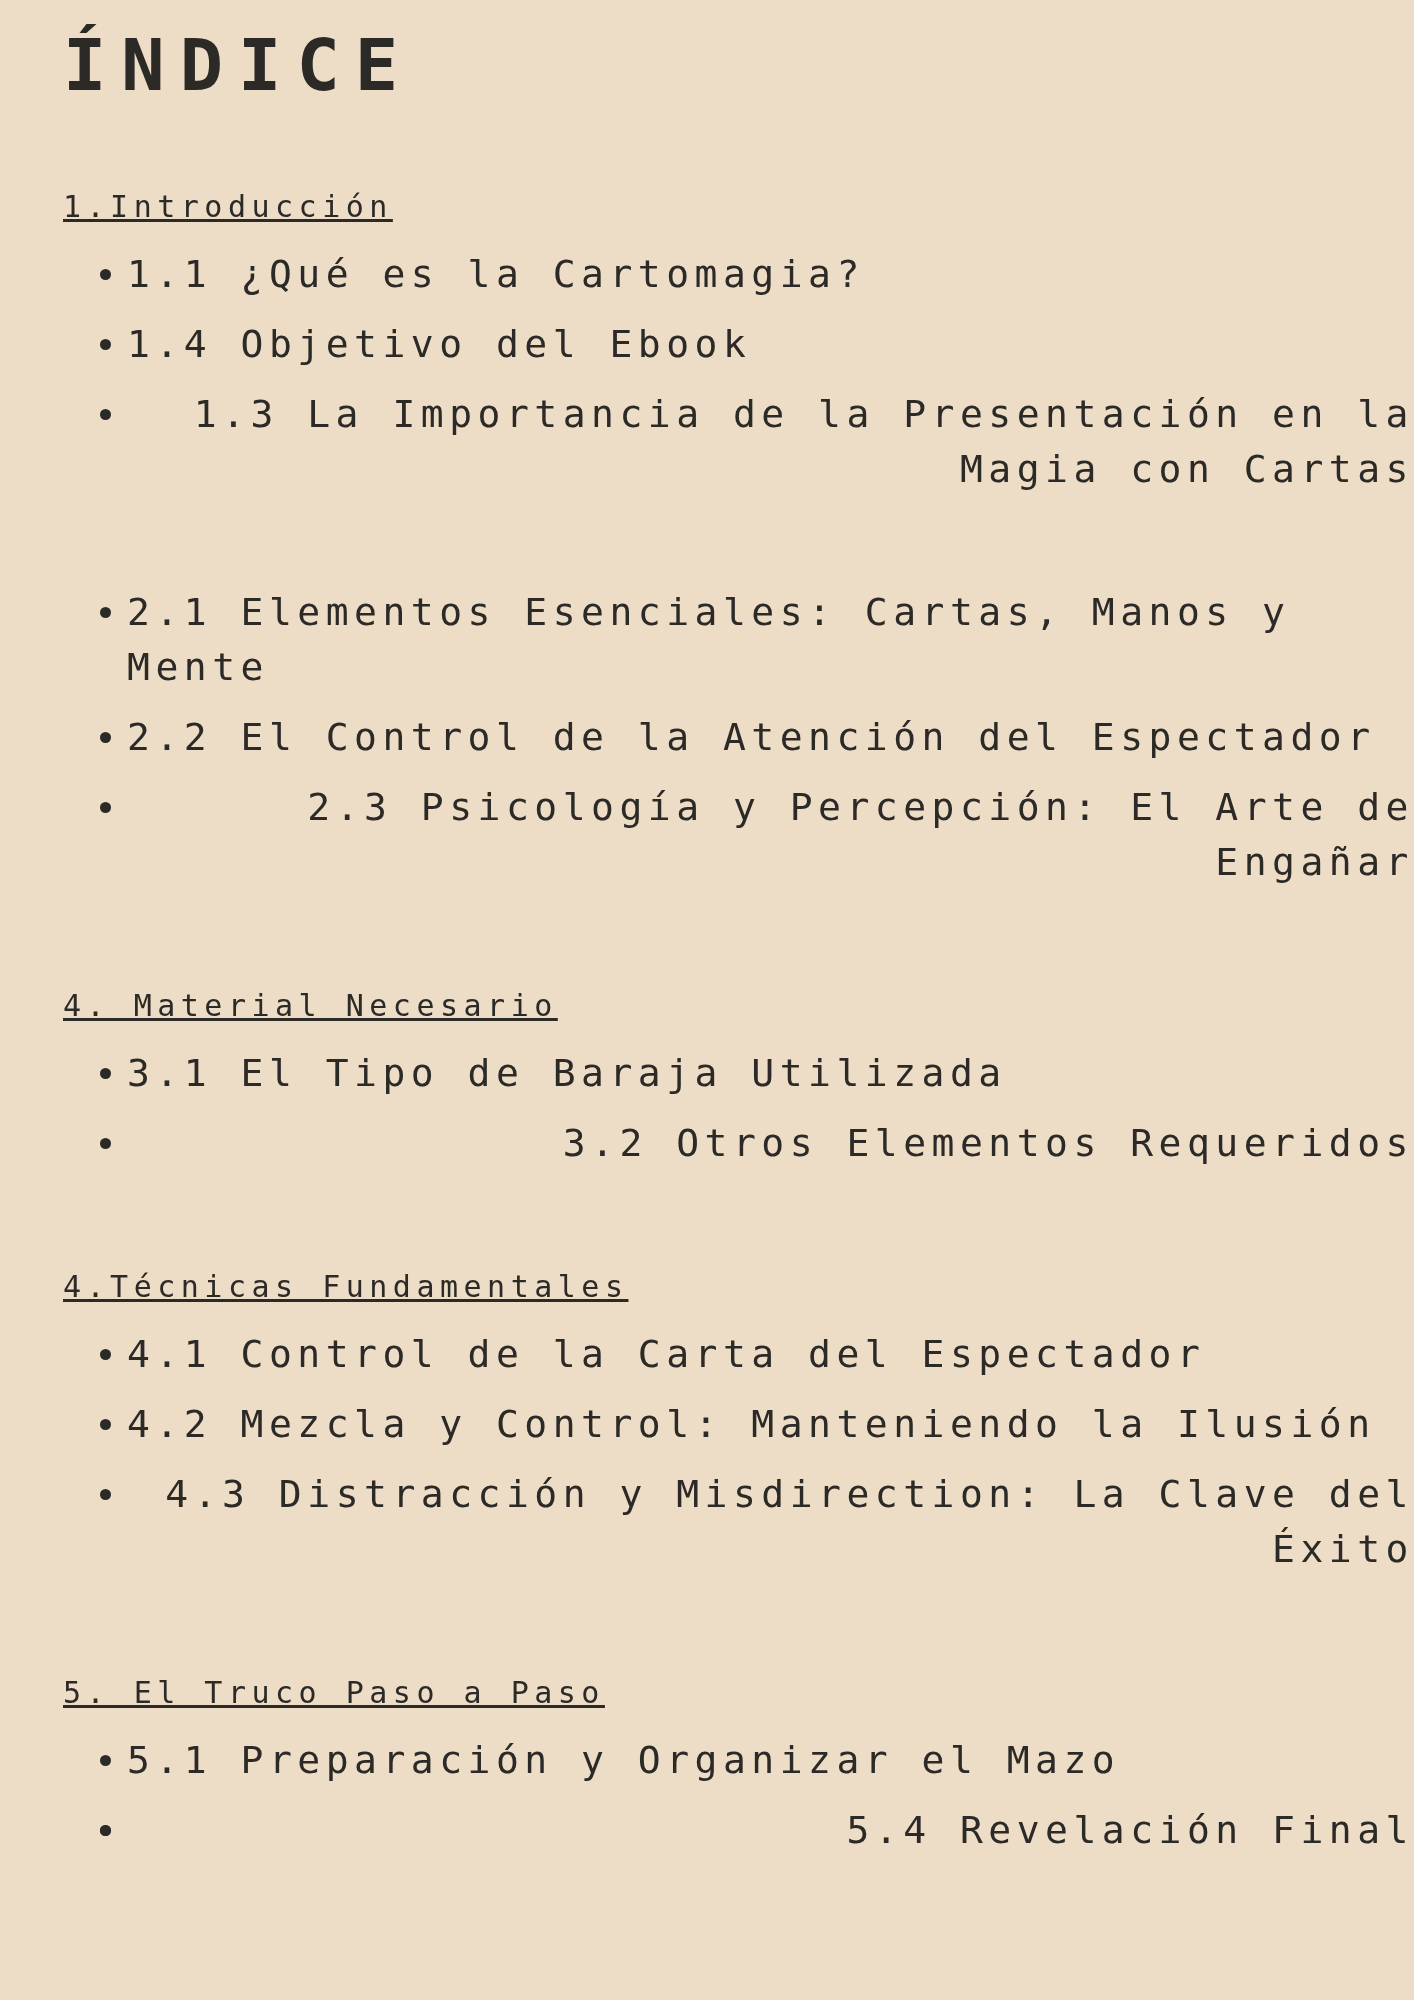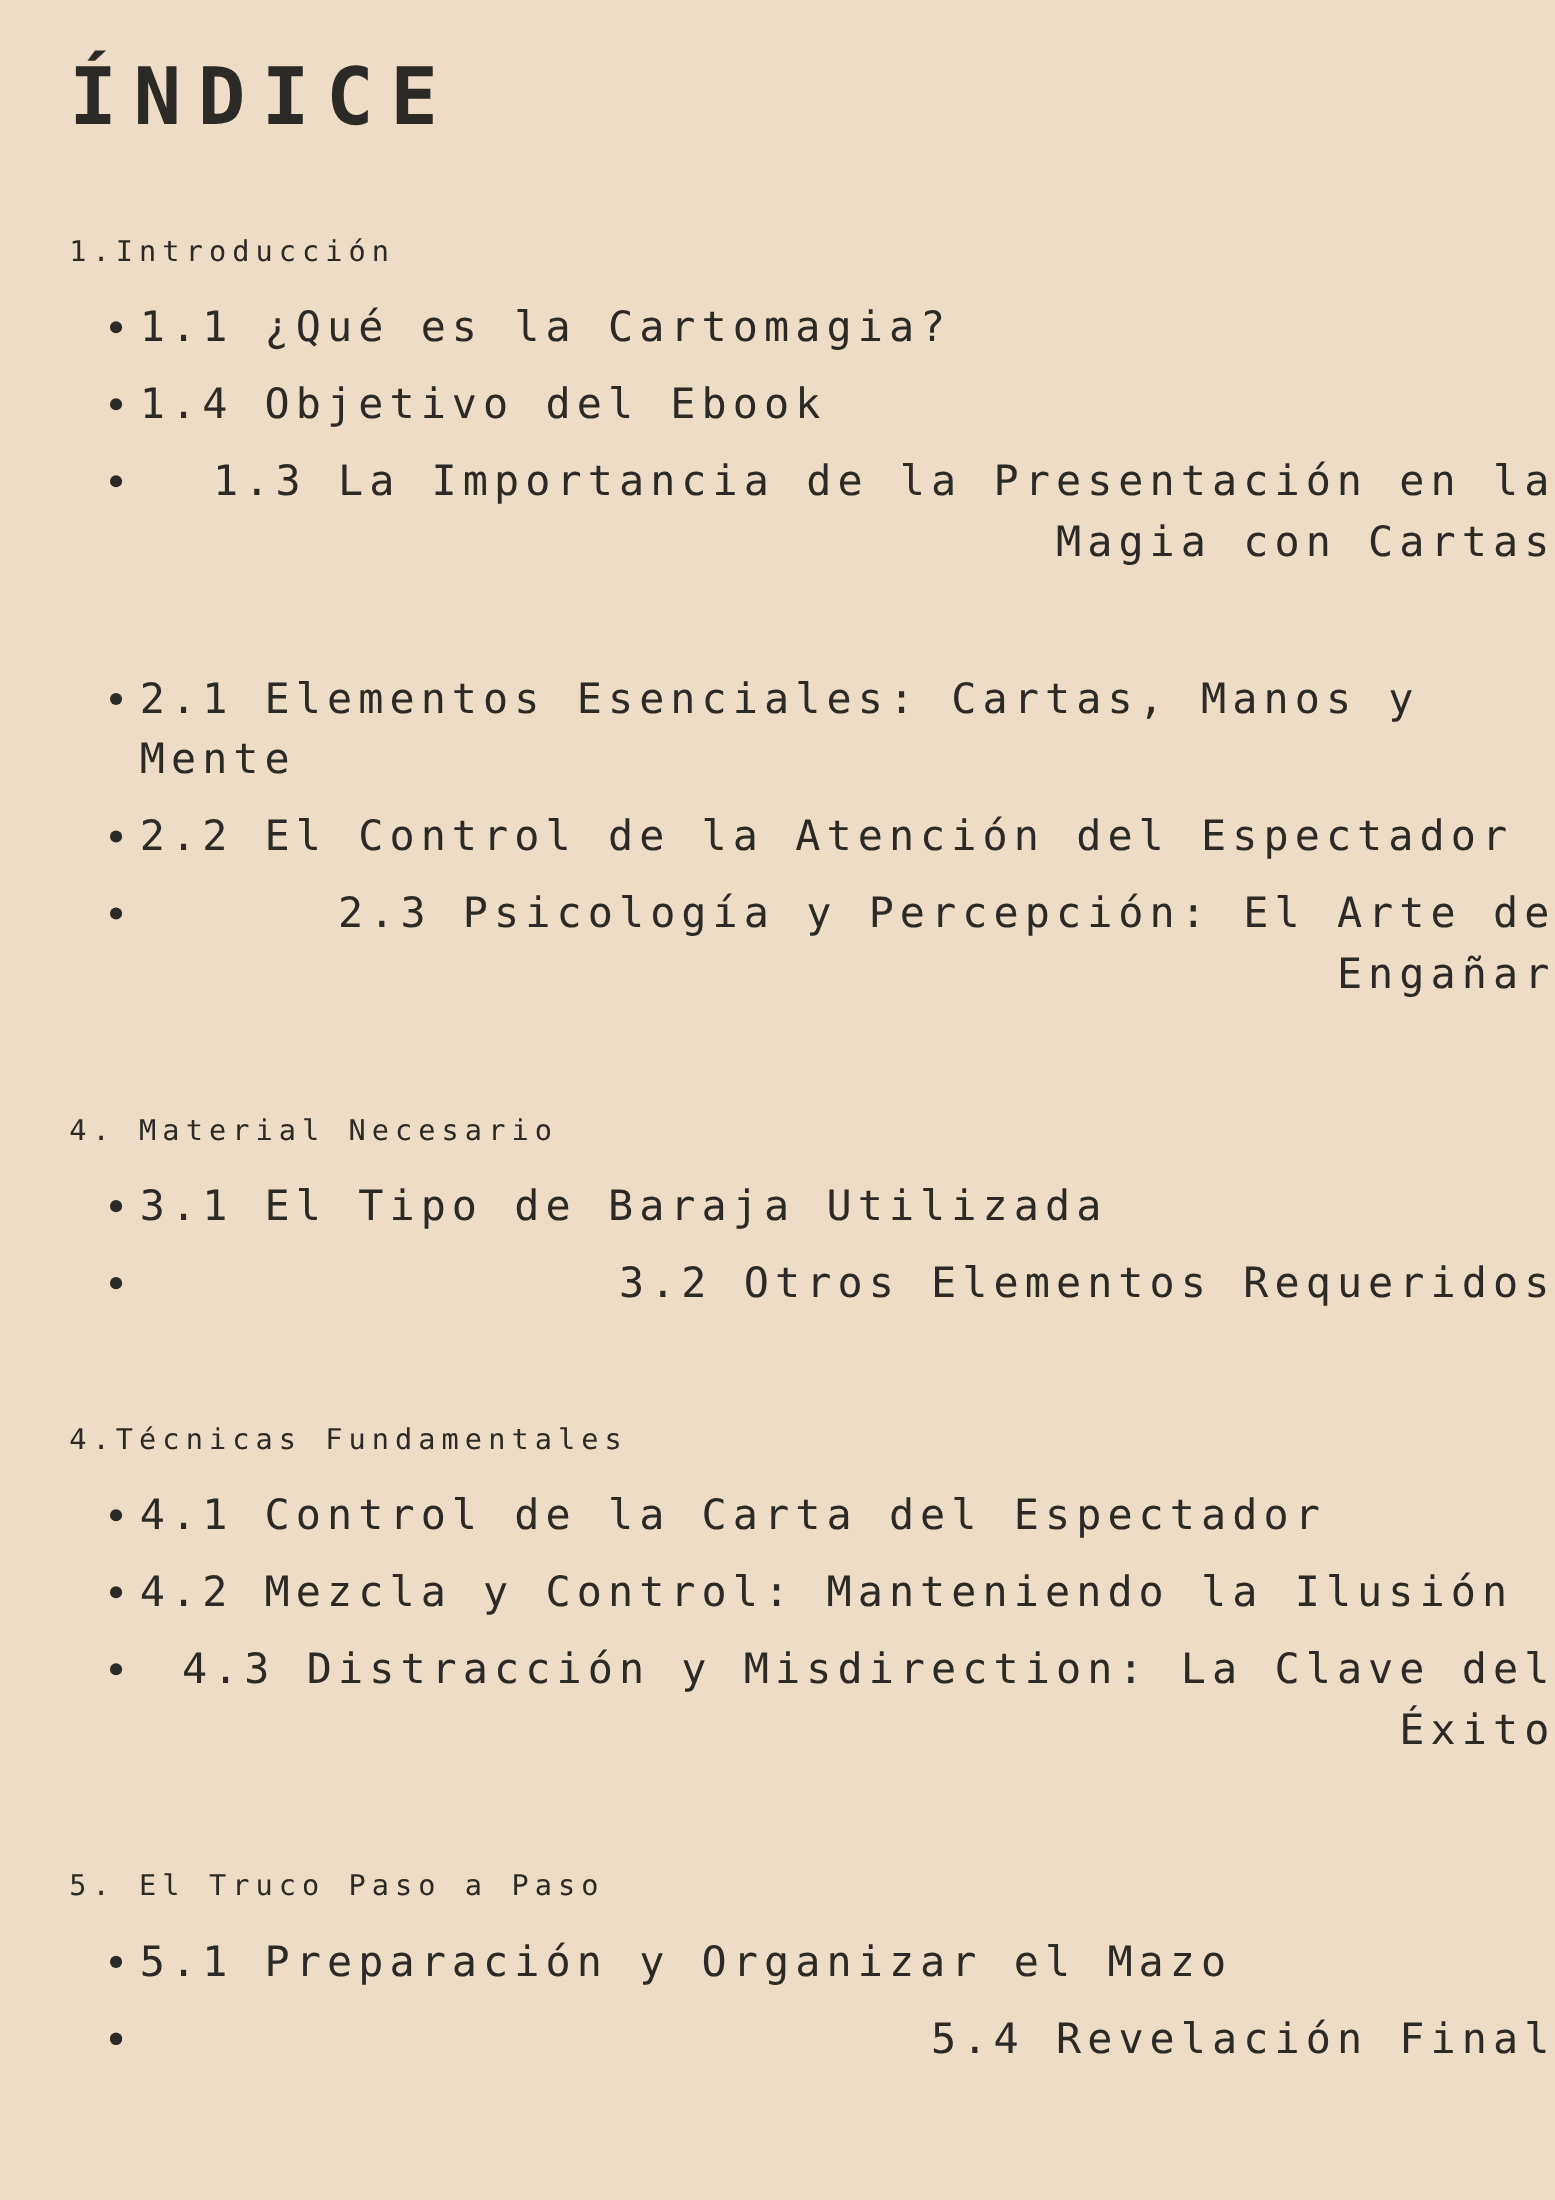"ÍNDICE" .page { padding: 46px 0 0 63px -> 23px 0 0 63px }
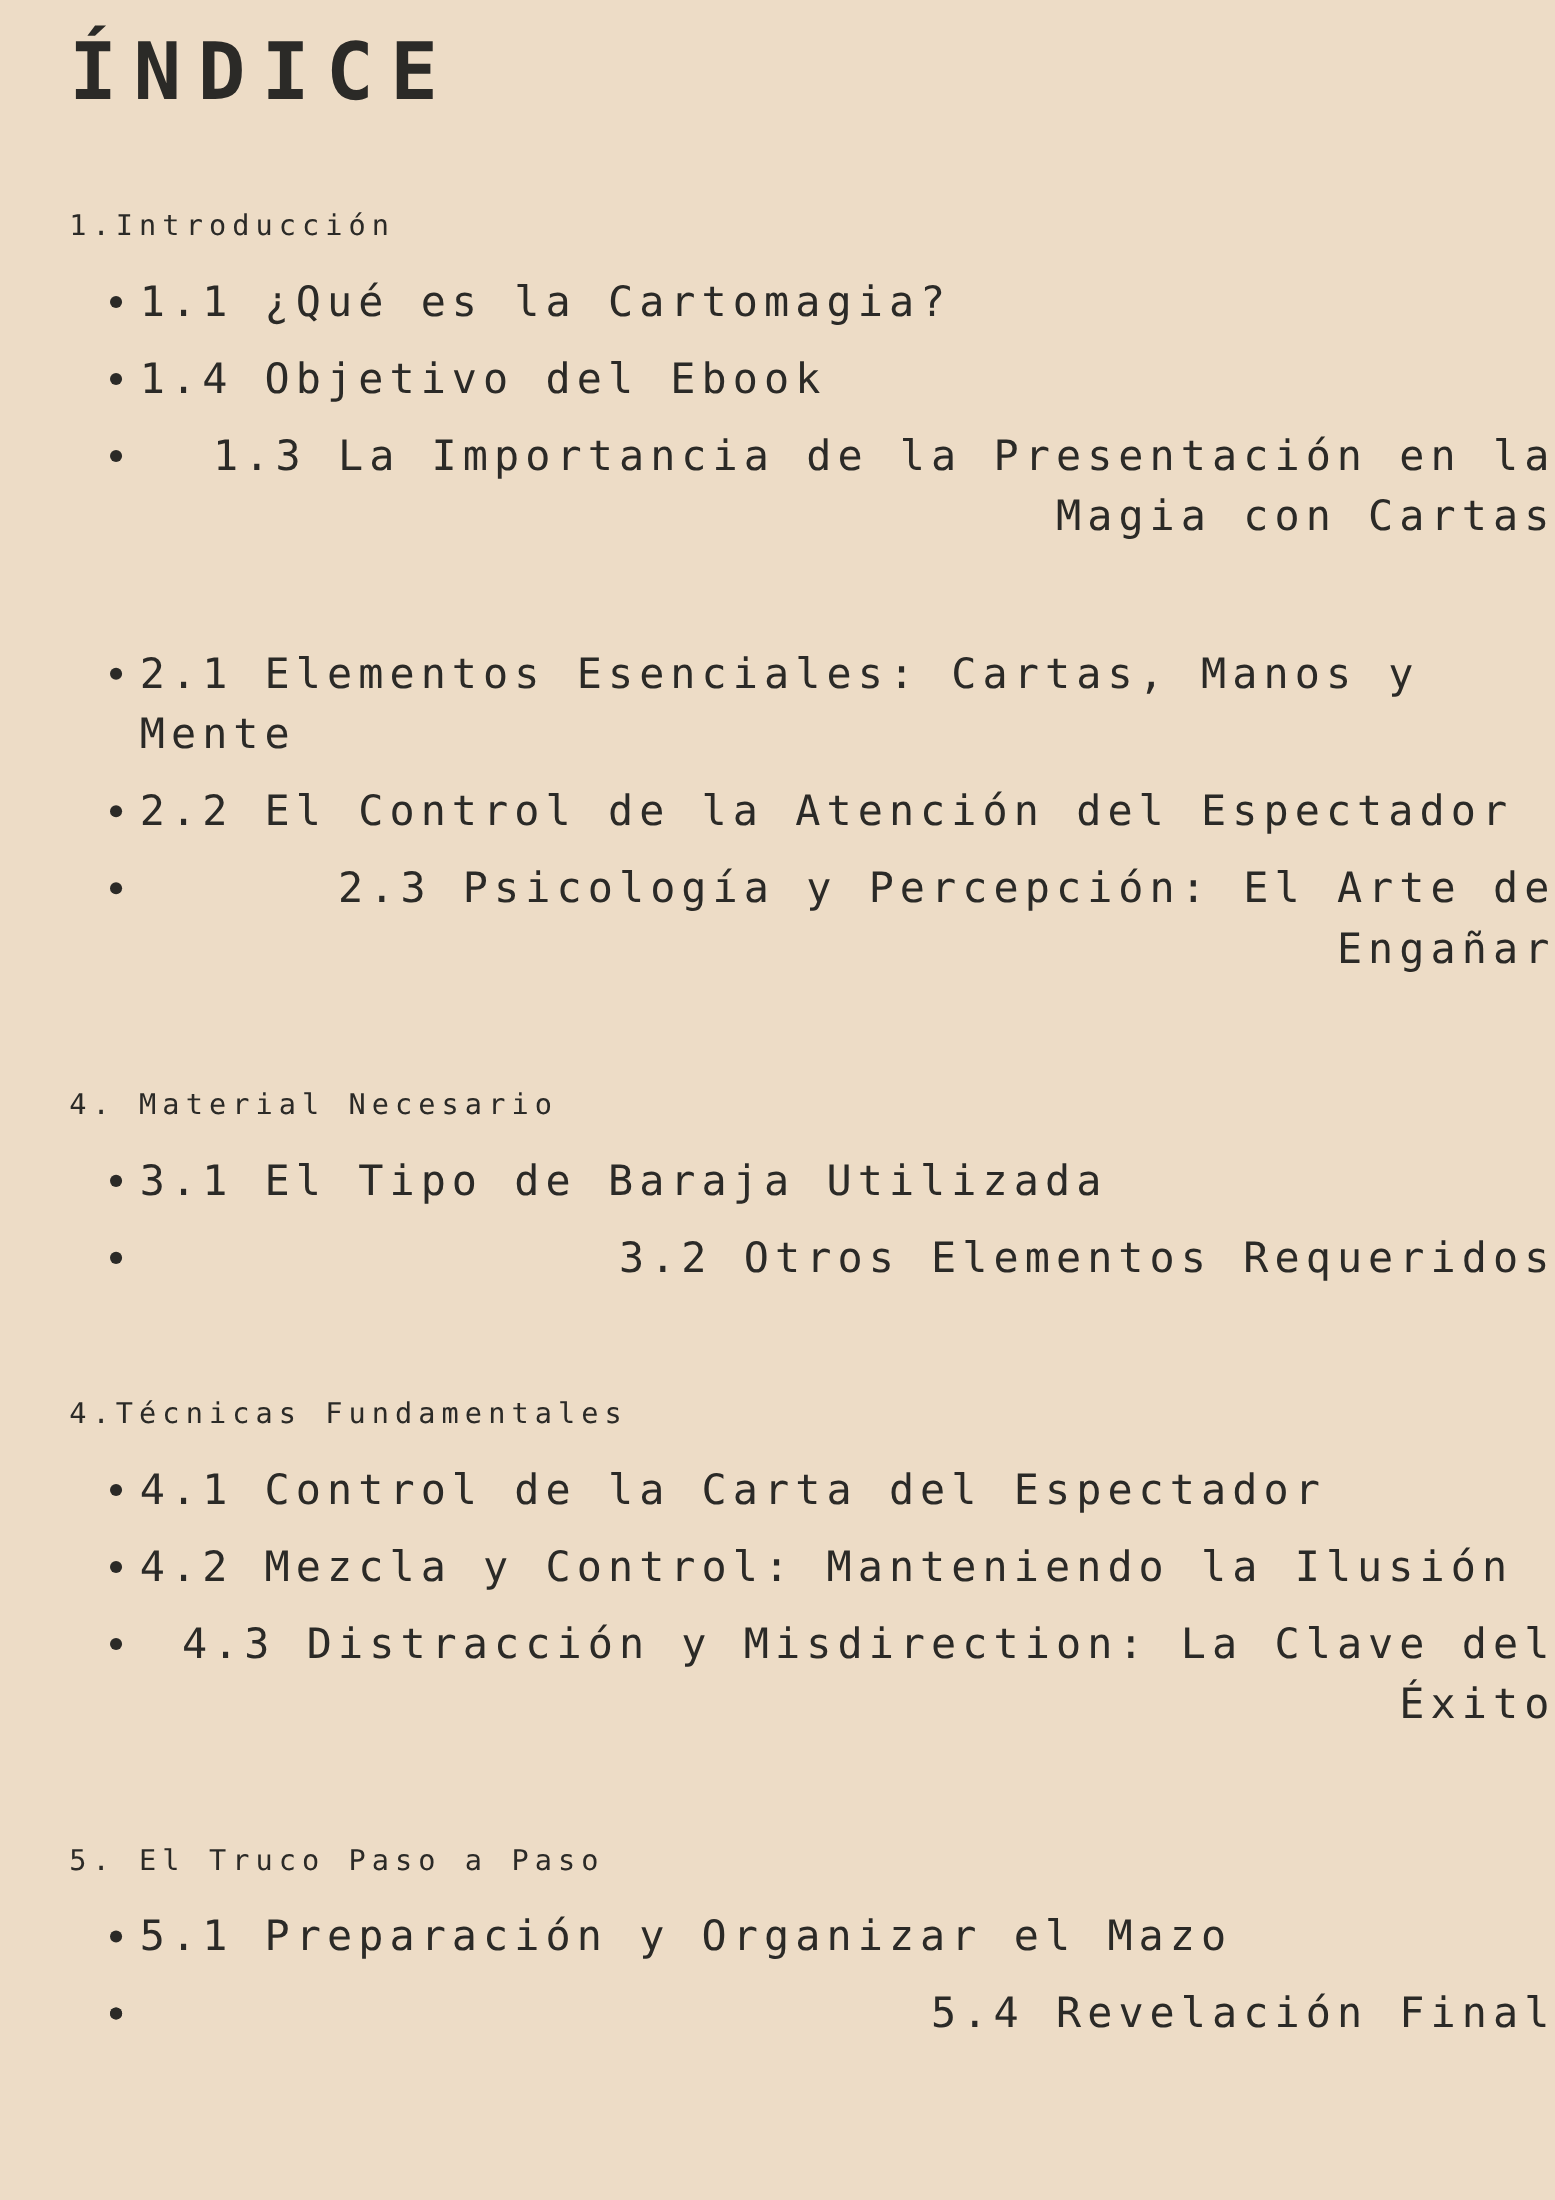"1.Introducción" .sec-title { font-size: 26px -> 30px; text-decoration: none -> underline }
